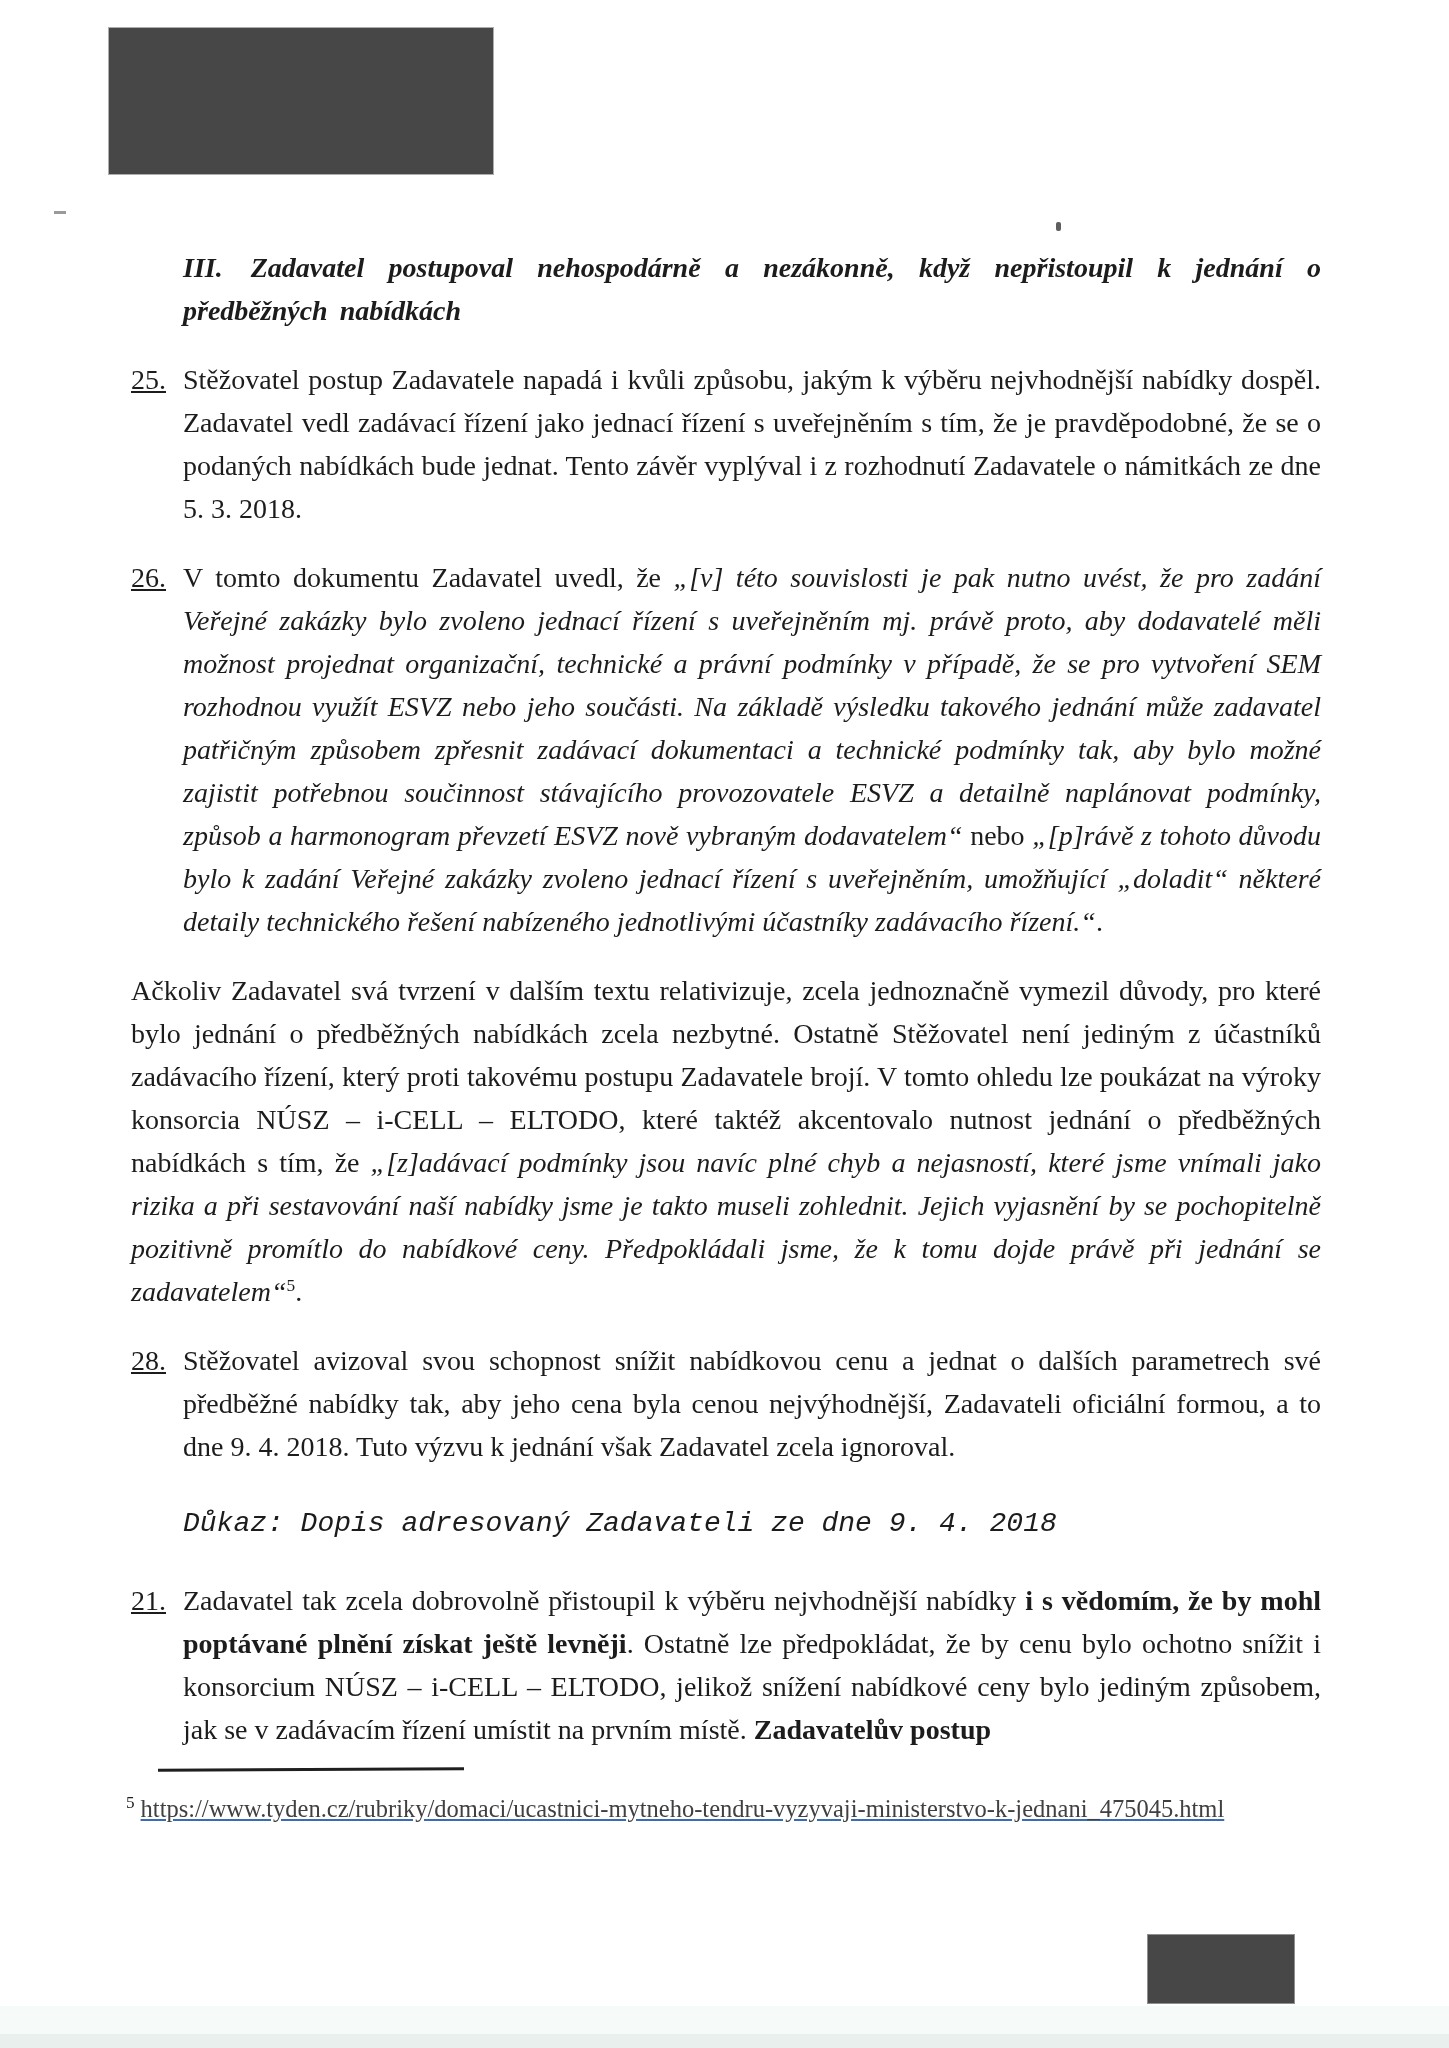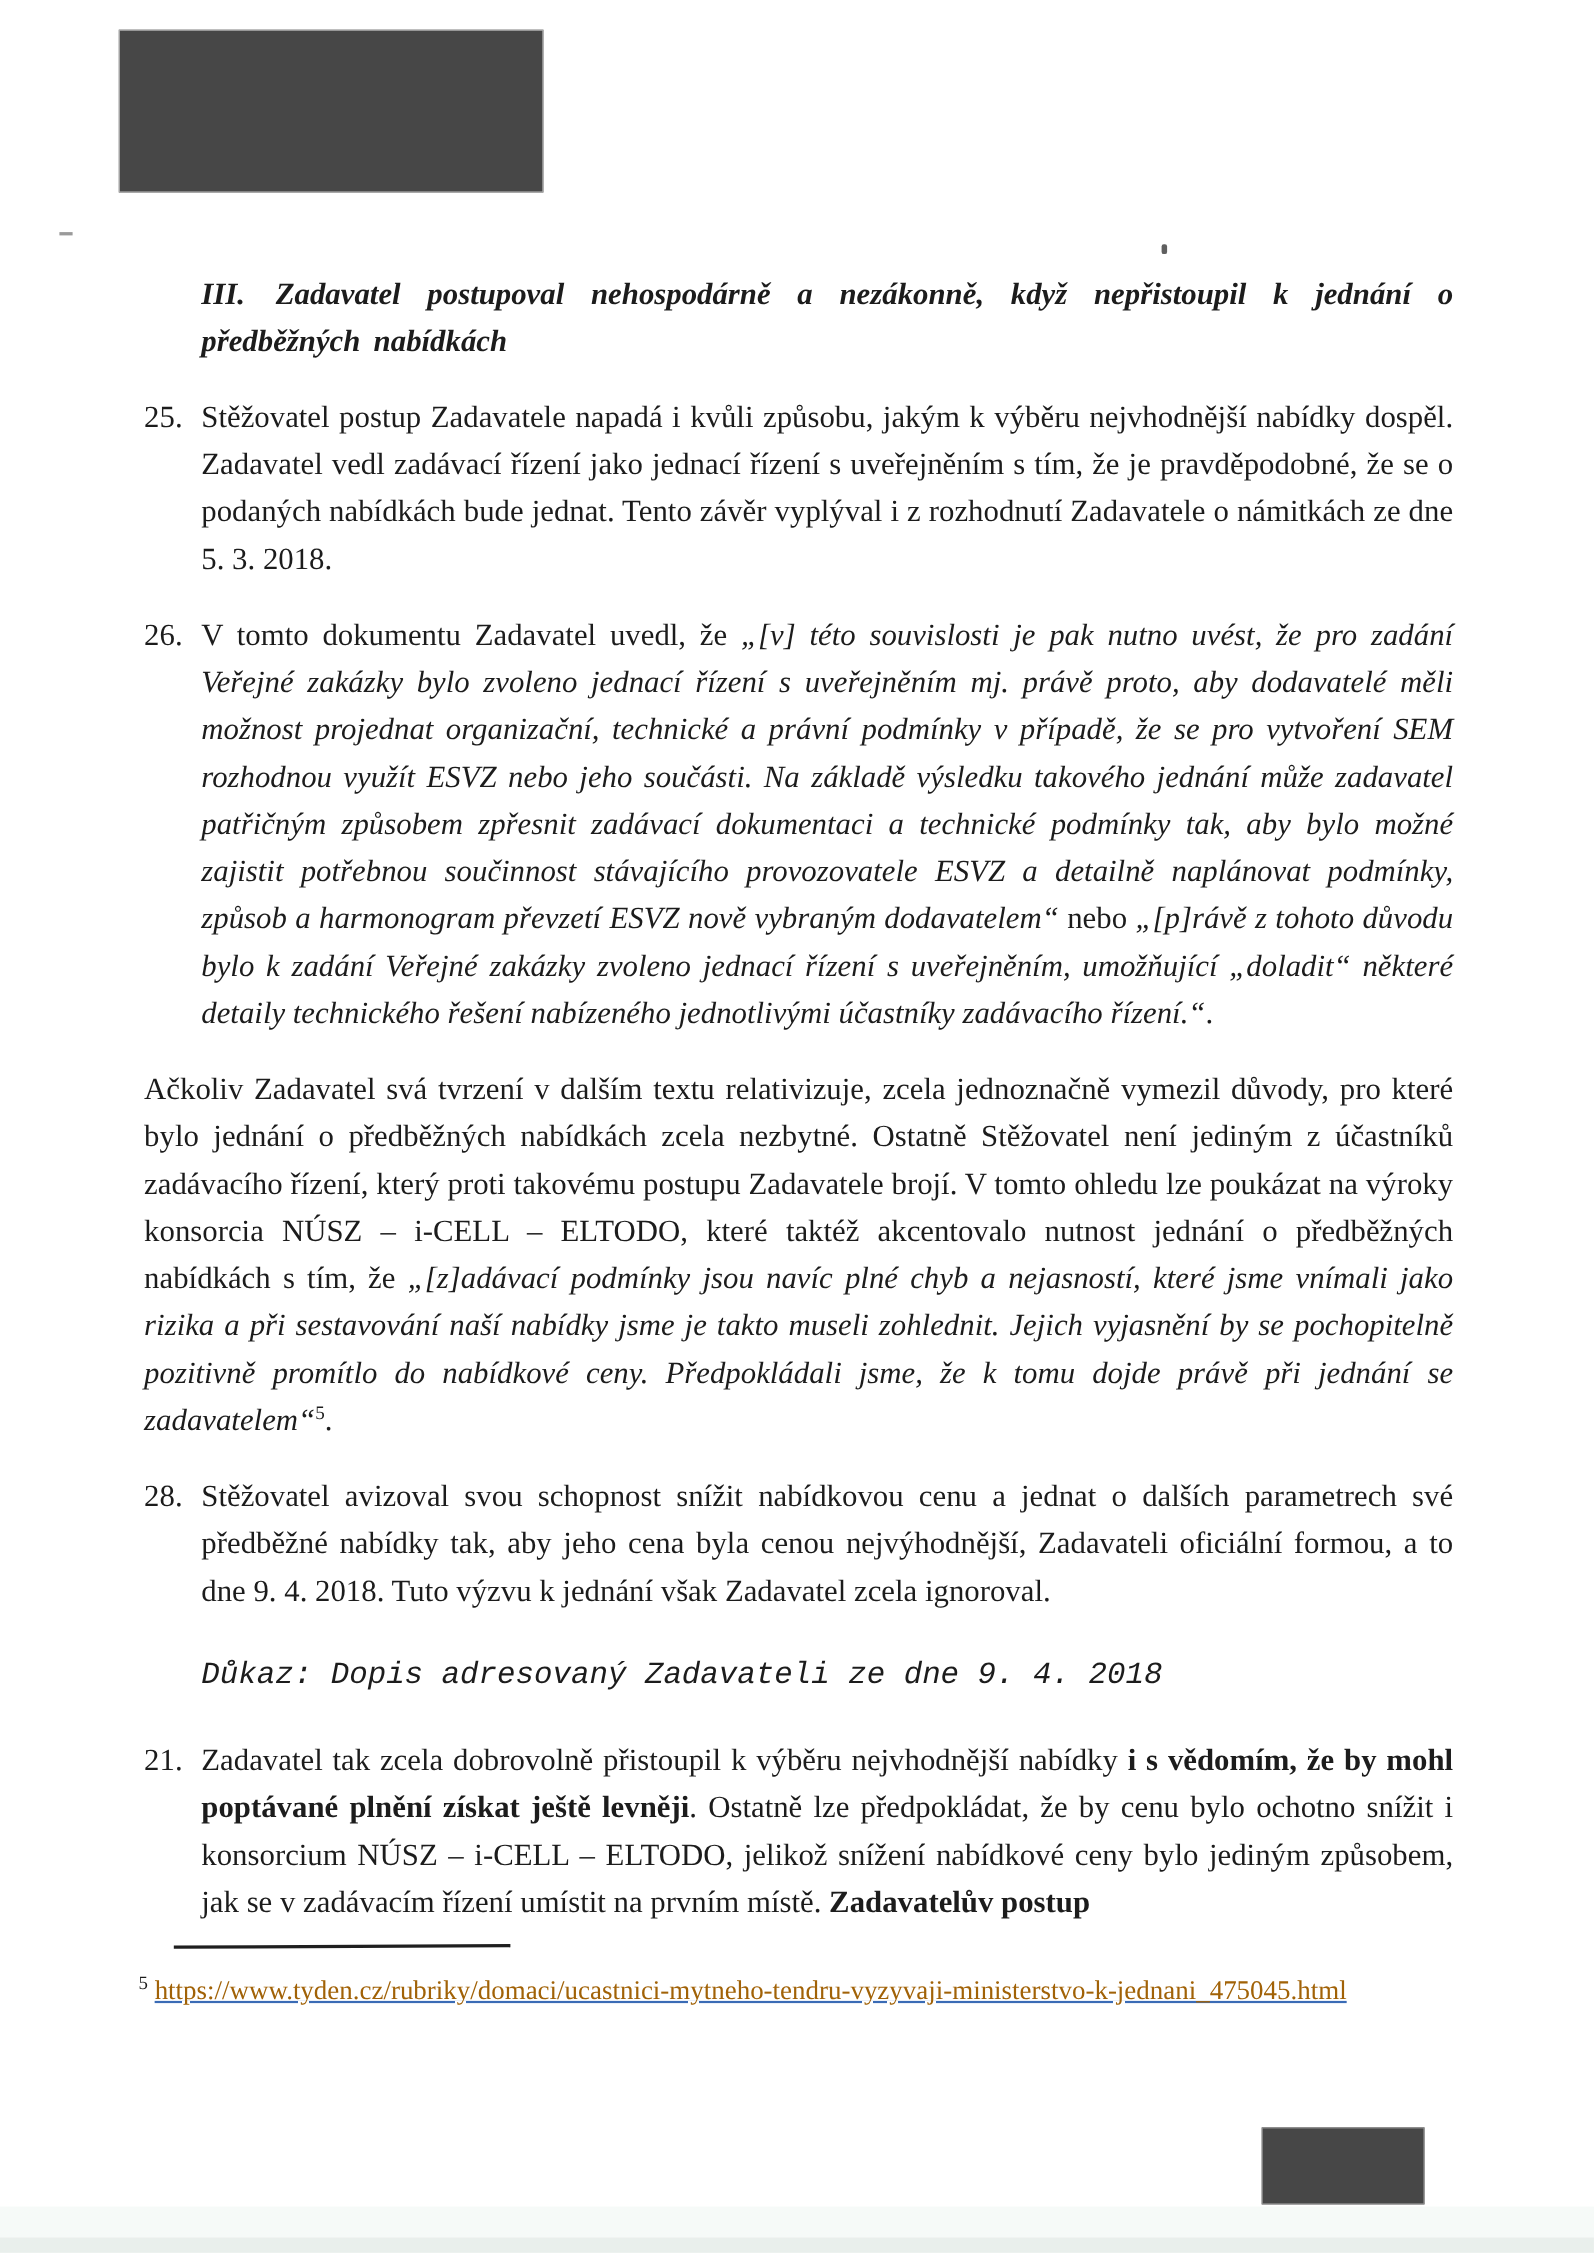"25." .para .num { text-decoration: none -> underline }
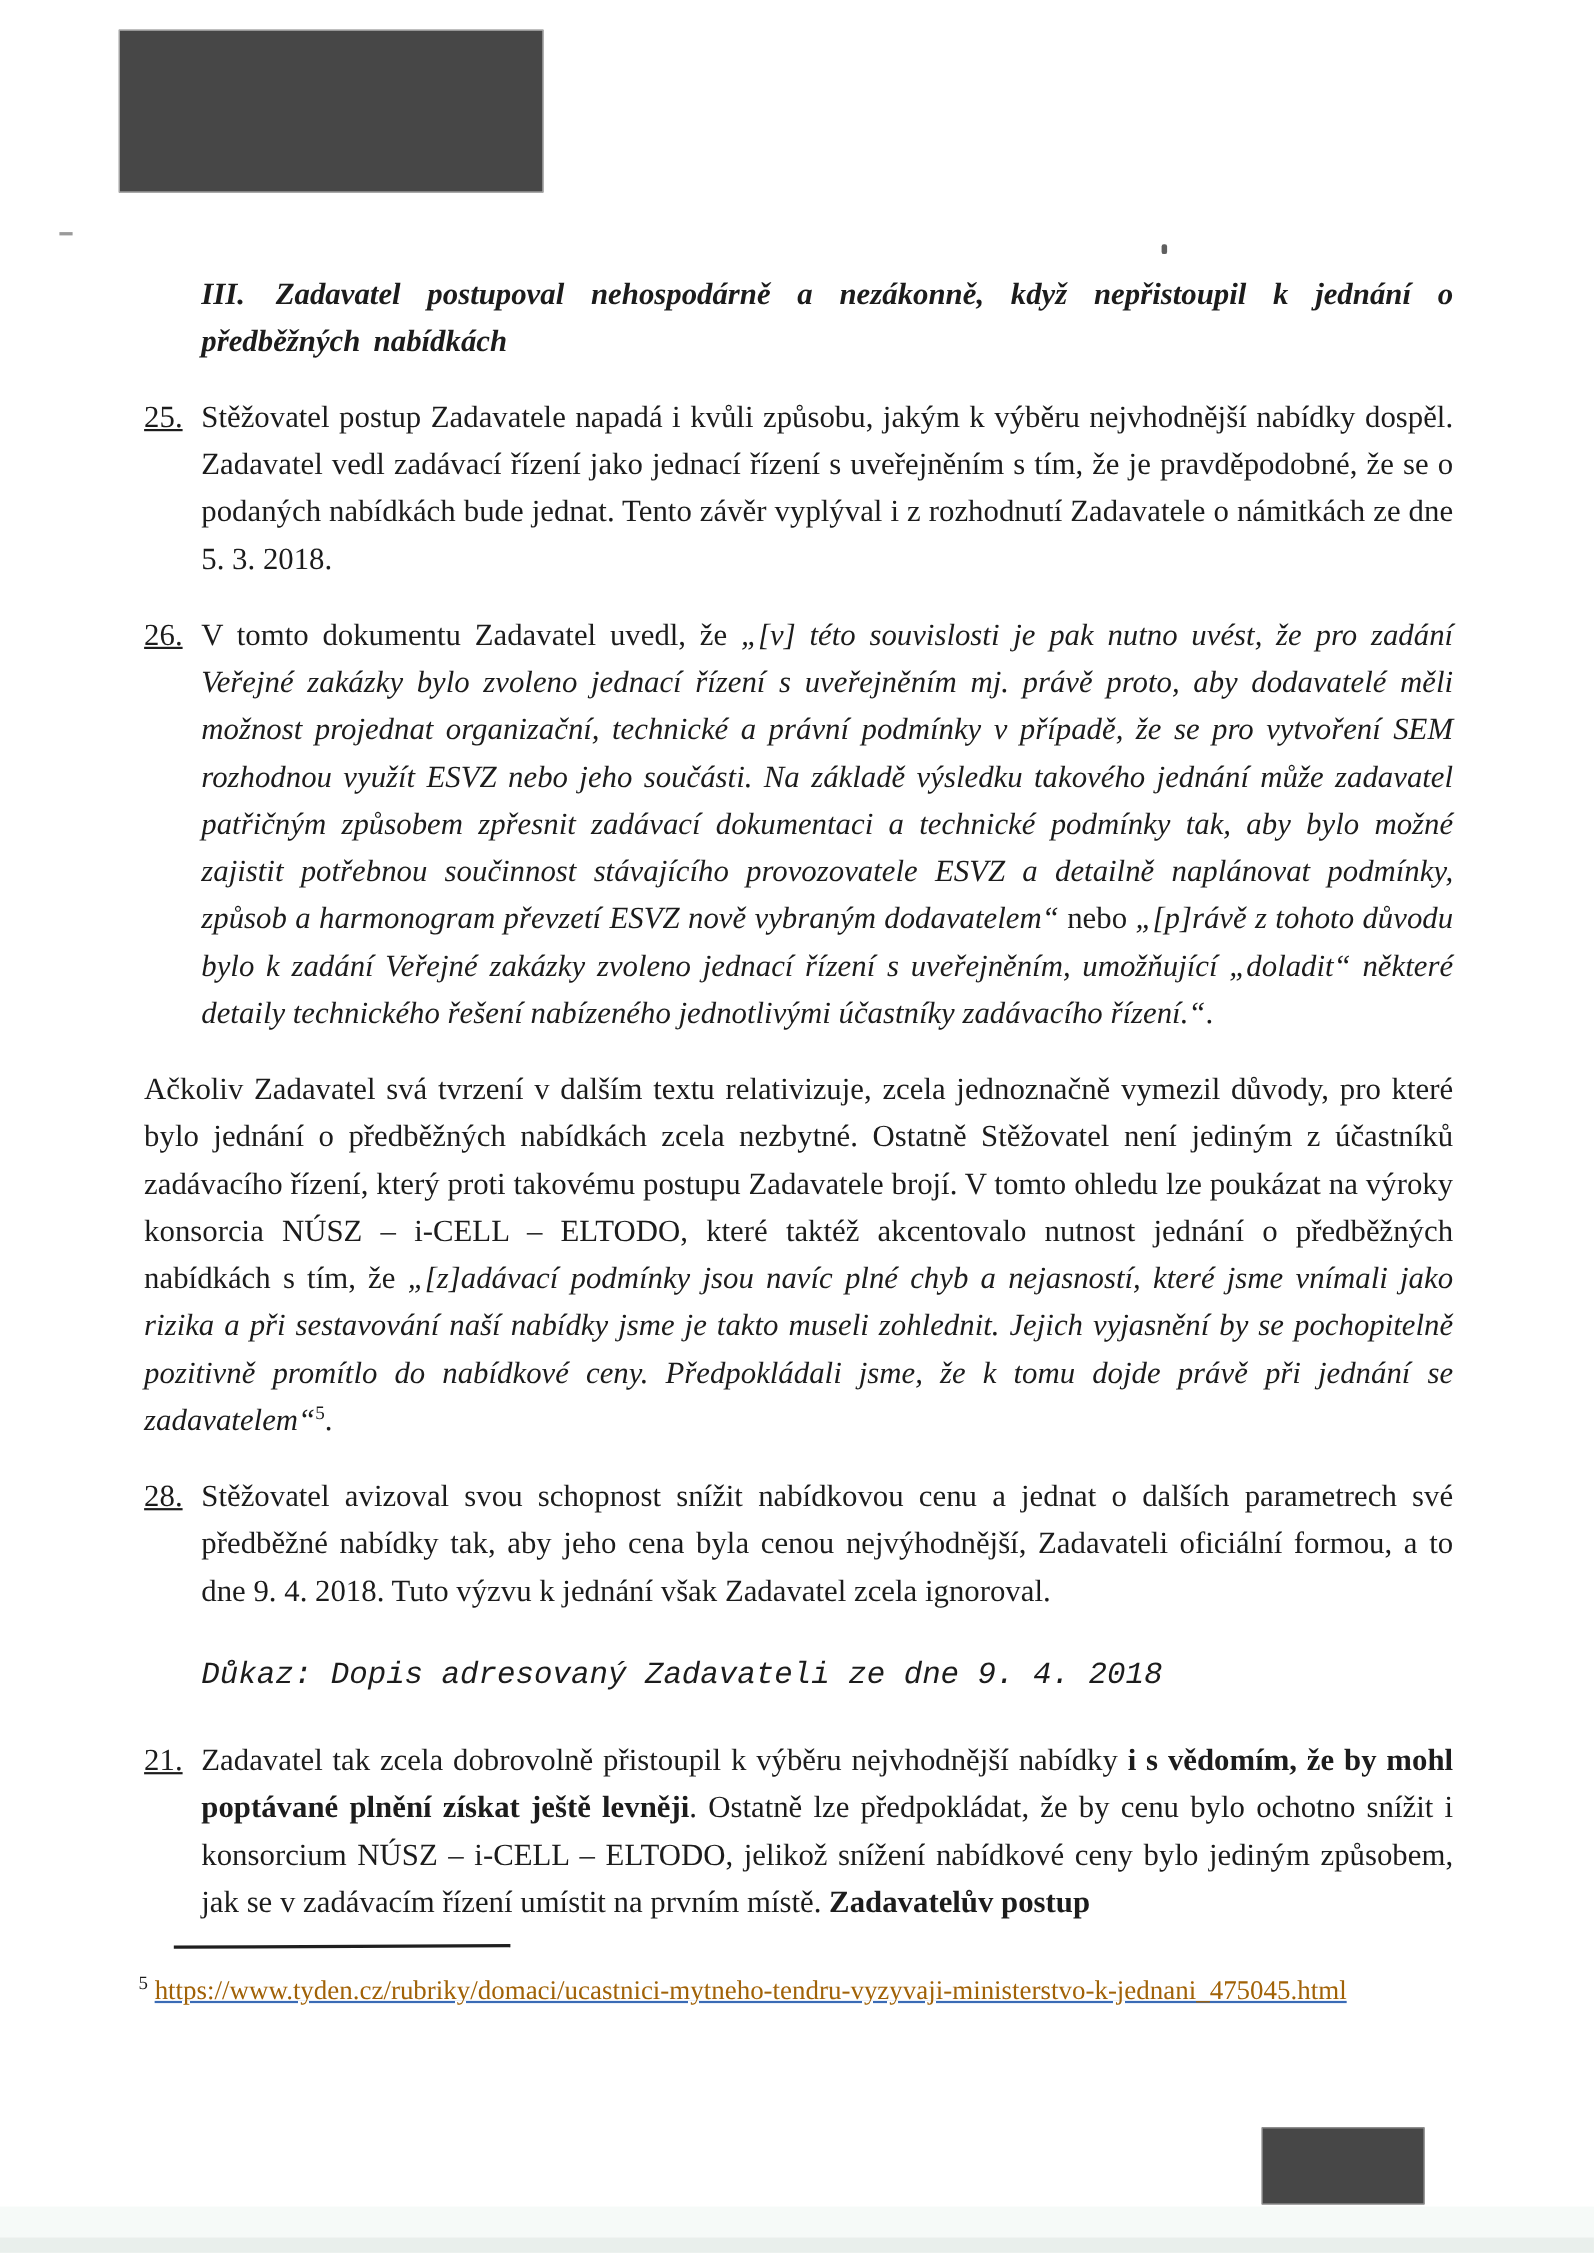"https://www.tyden.cz/rubriky/domaci/ucas" .footnote-link { color: #a16207 -> #404040 }
